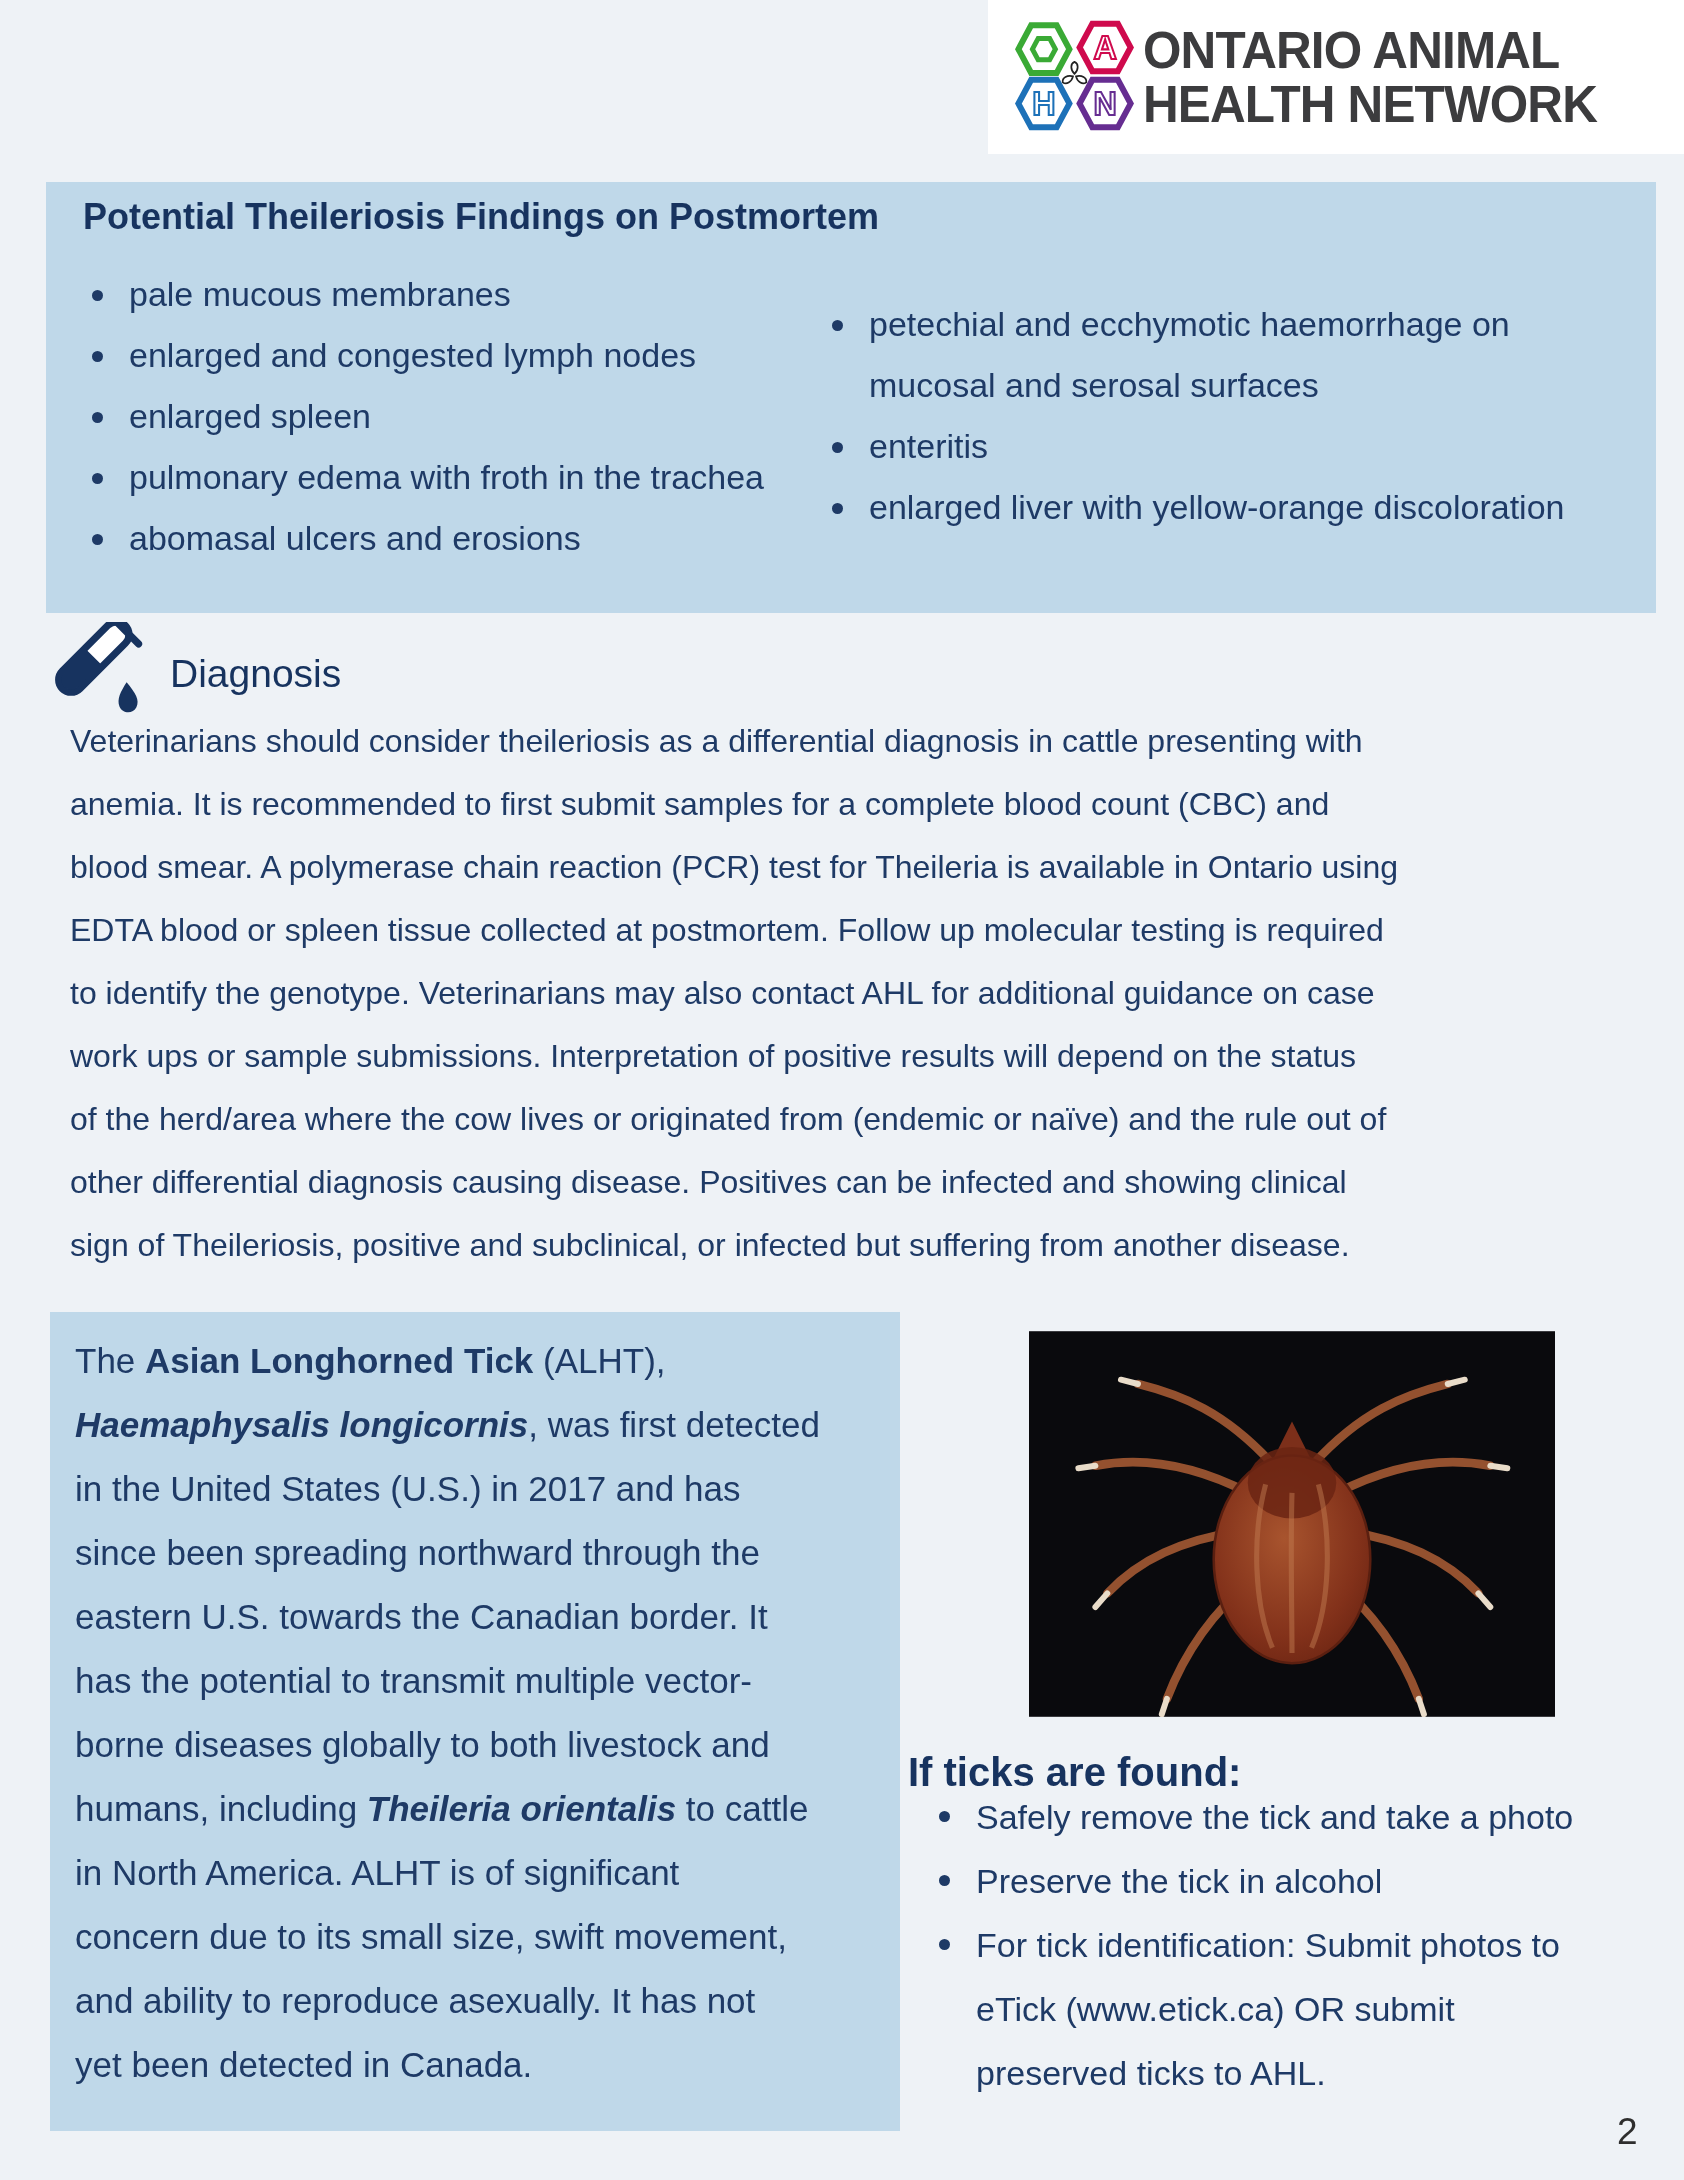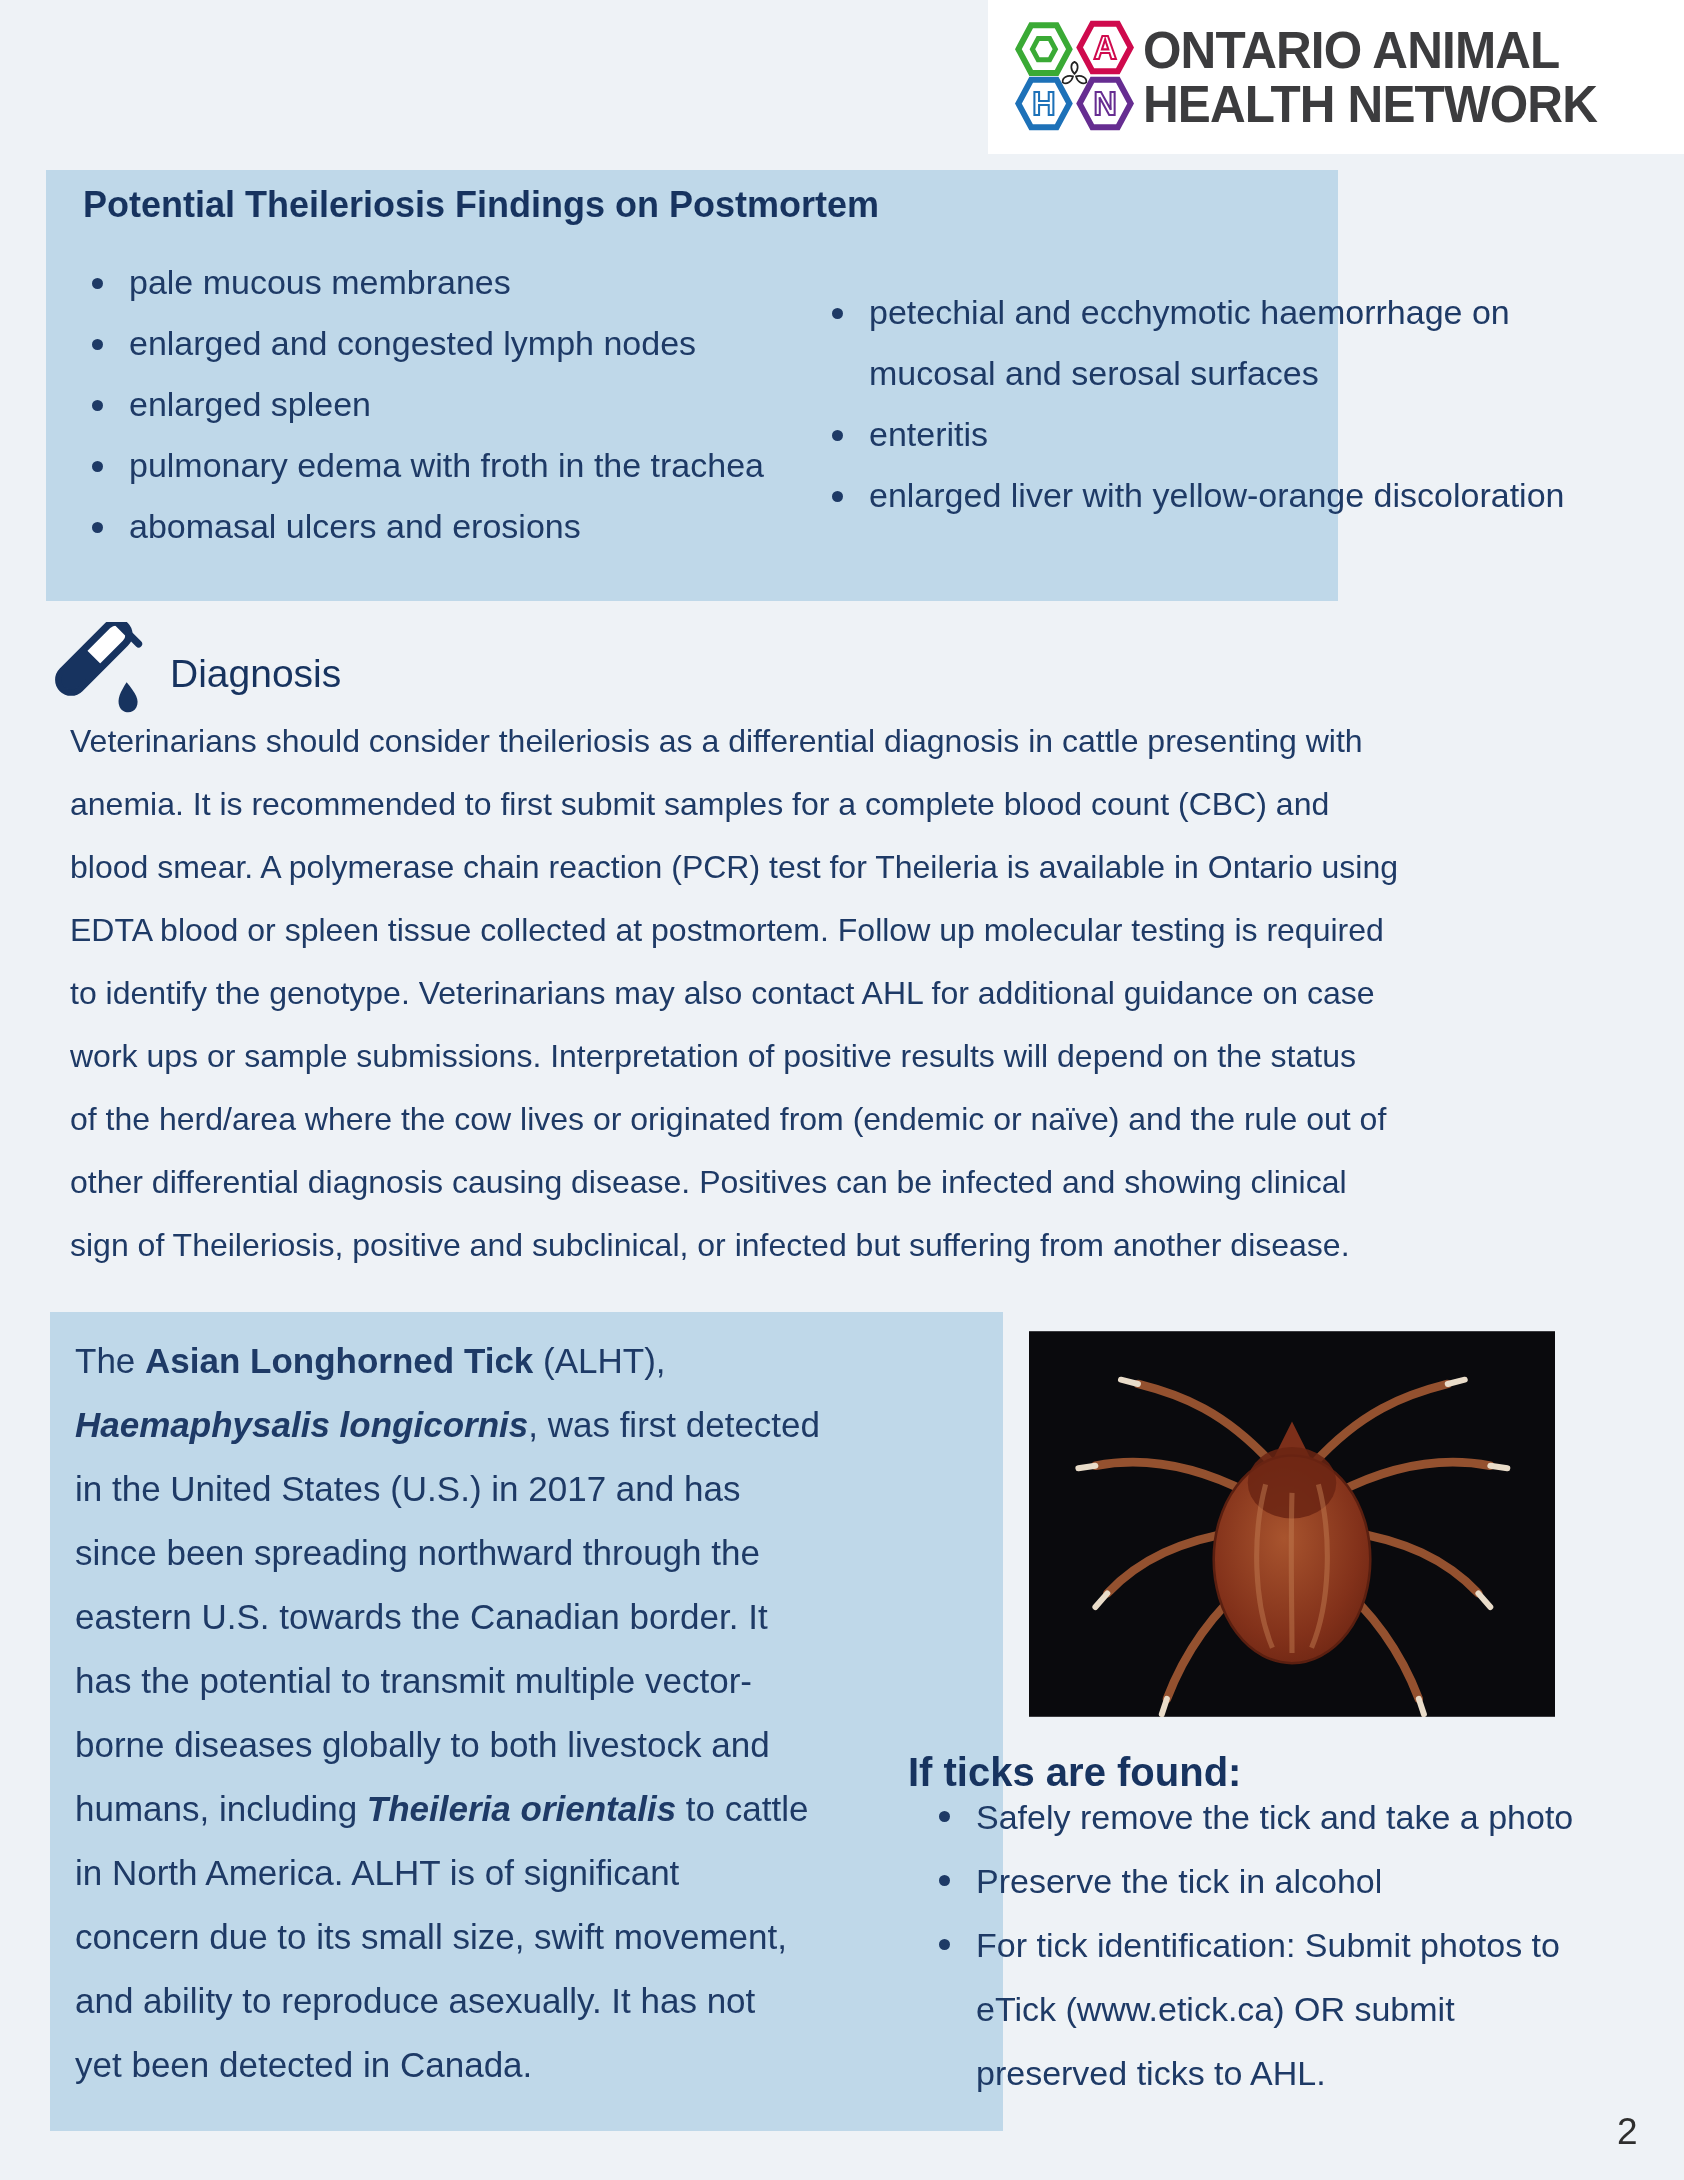"Potential Theileriosis Findings on" .box1 { top: 170px -> 182px; width: 1292px -> 1610px }
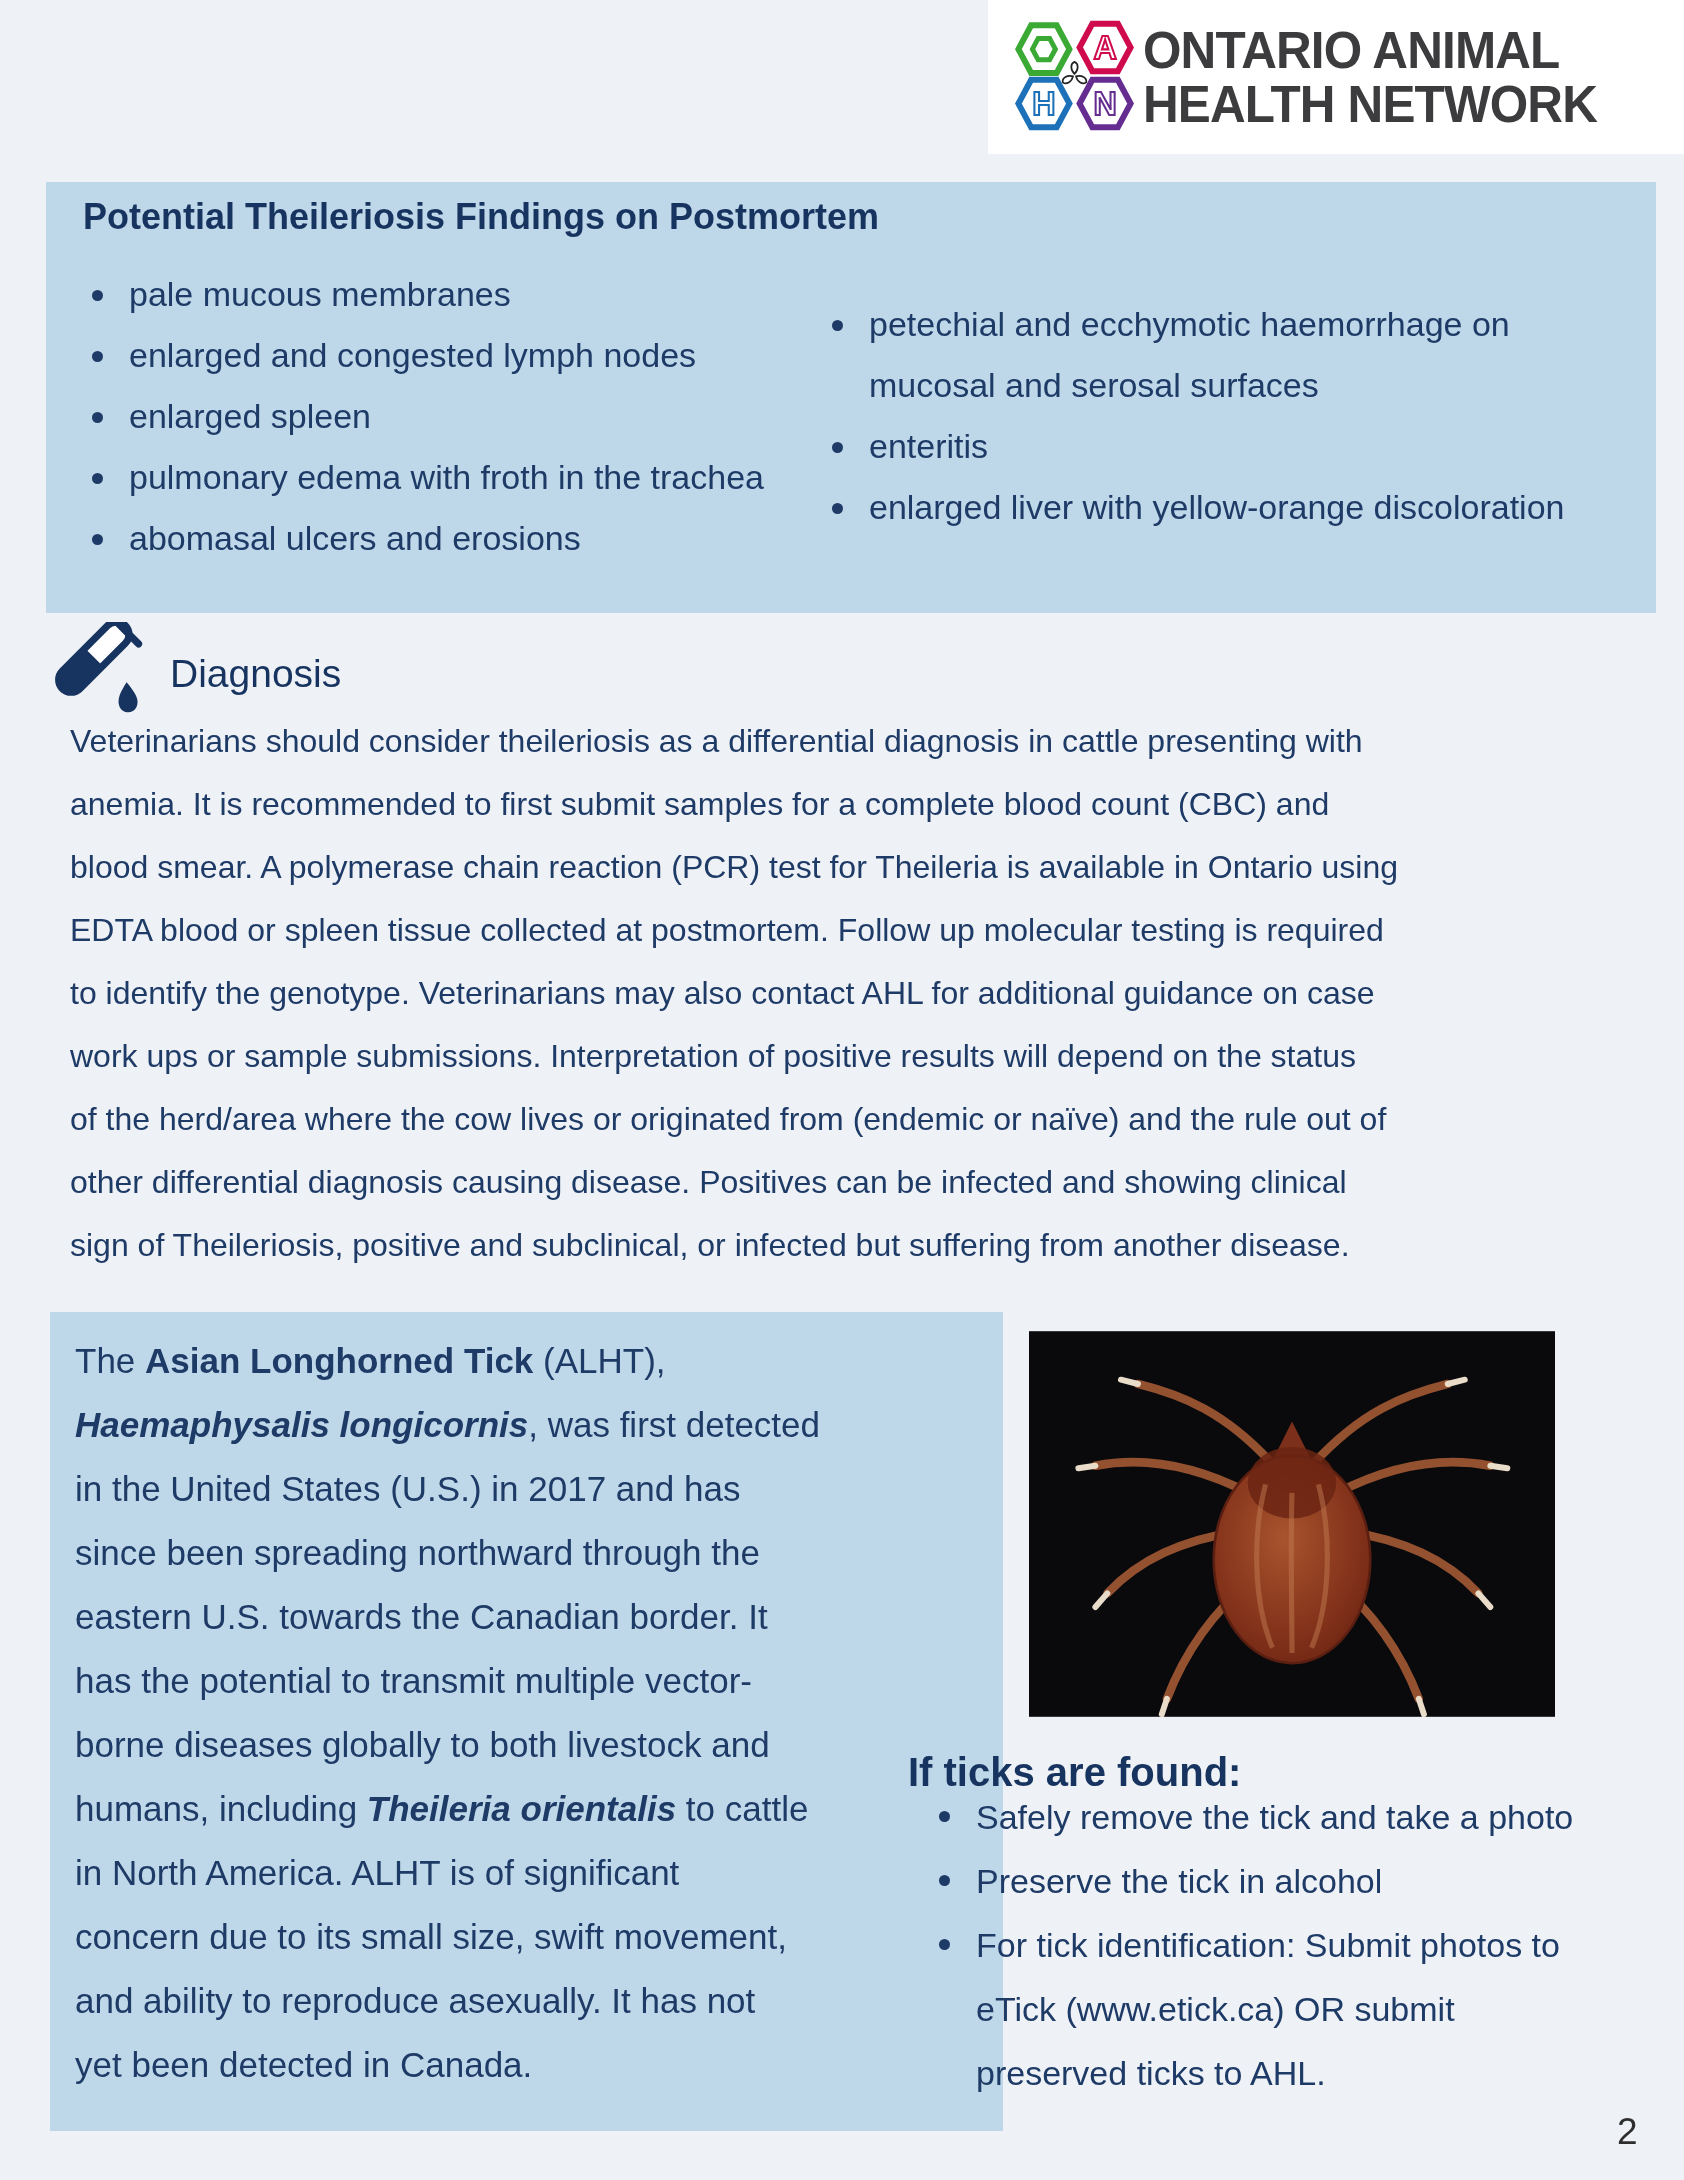"The Asian Longhorned Tick (ALHT)," .box2 { width: 953px -> 850px }
